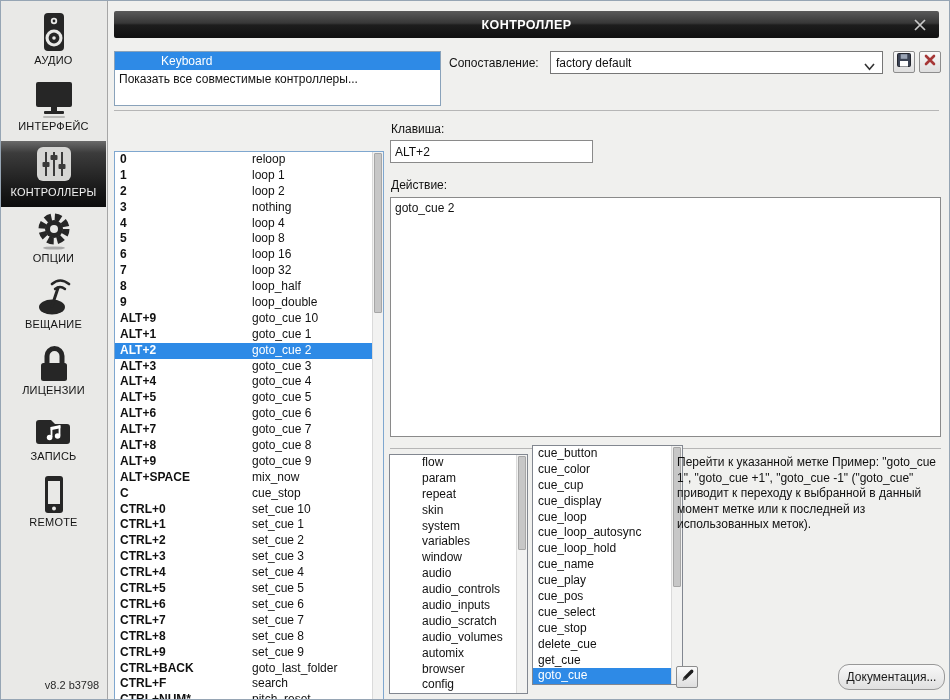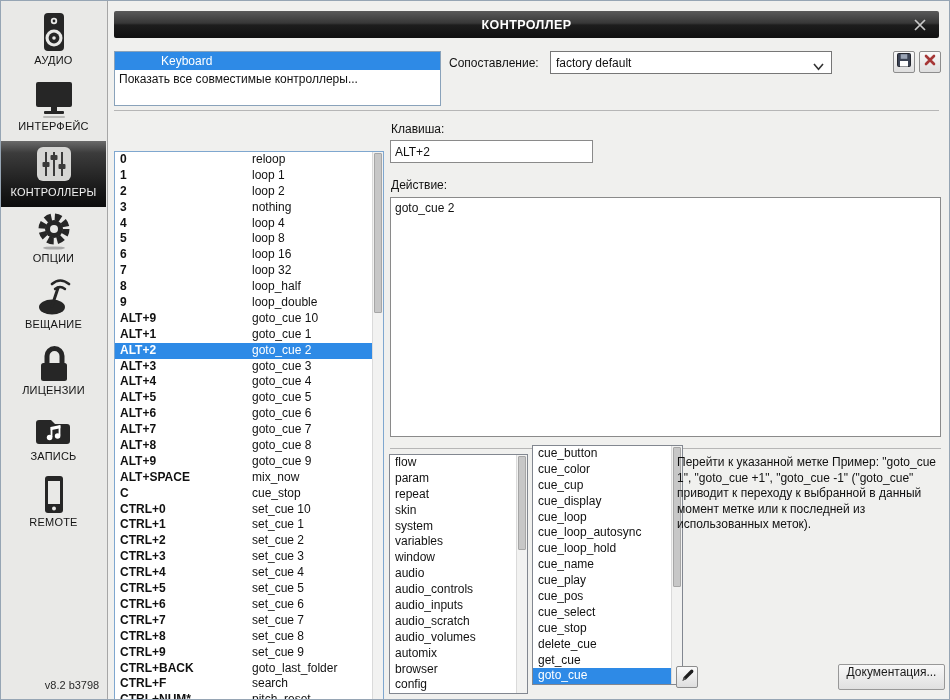"factory default" .map-select { width: 282px -> 333px }
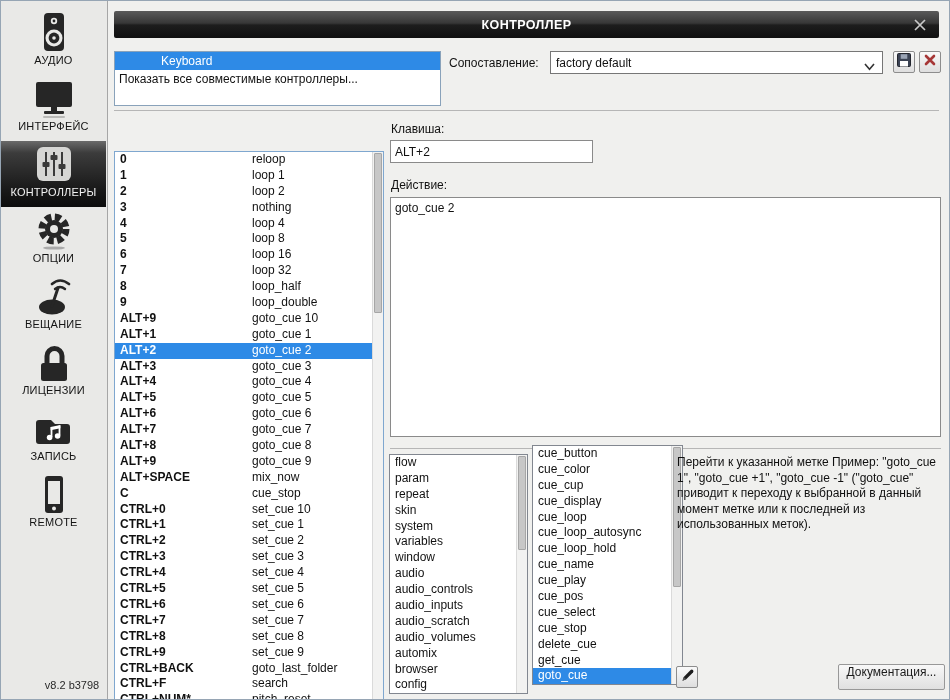"flow" .groups-list { padding-left: none -> 27px }
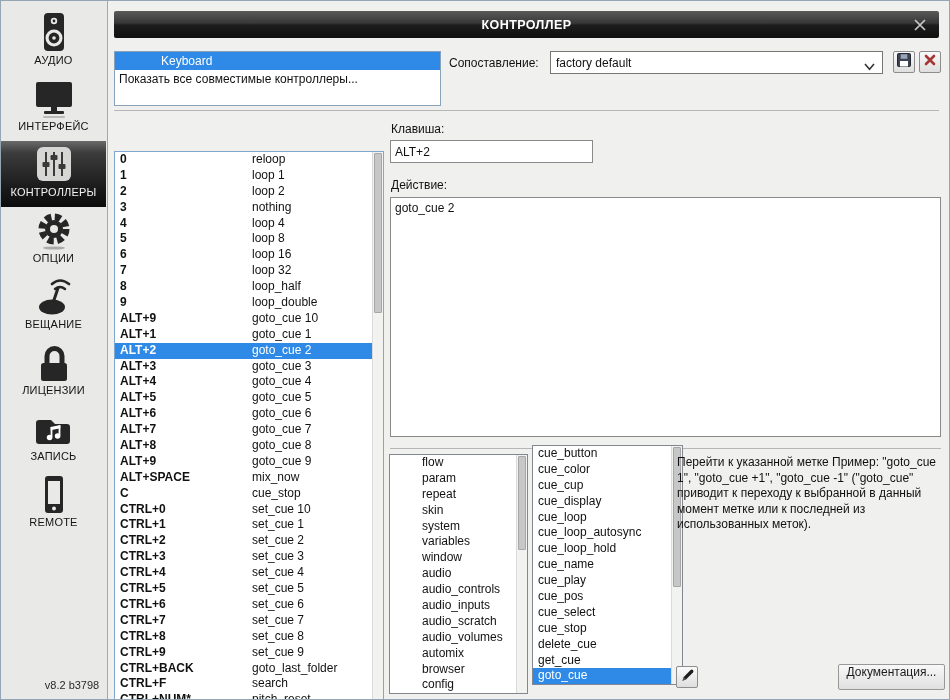"Документация..." .doc-btn { align-items: flex-start -> center; border-radius: 2px -> 11px }
